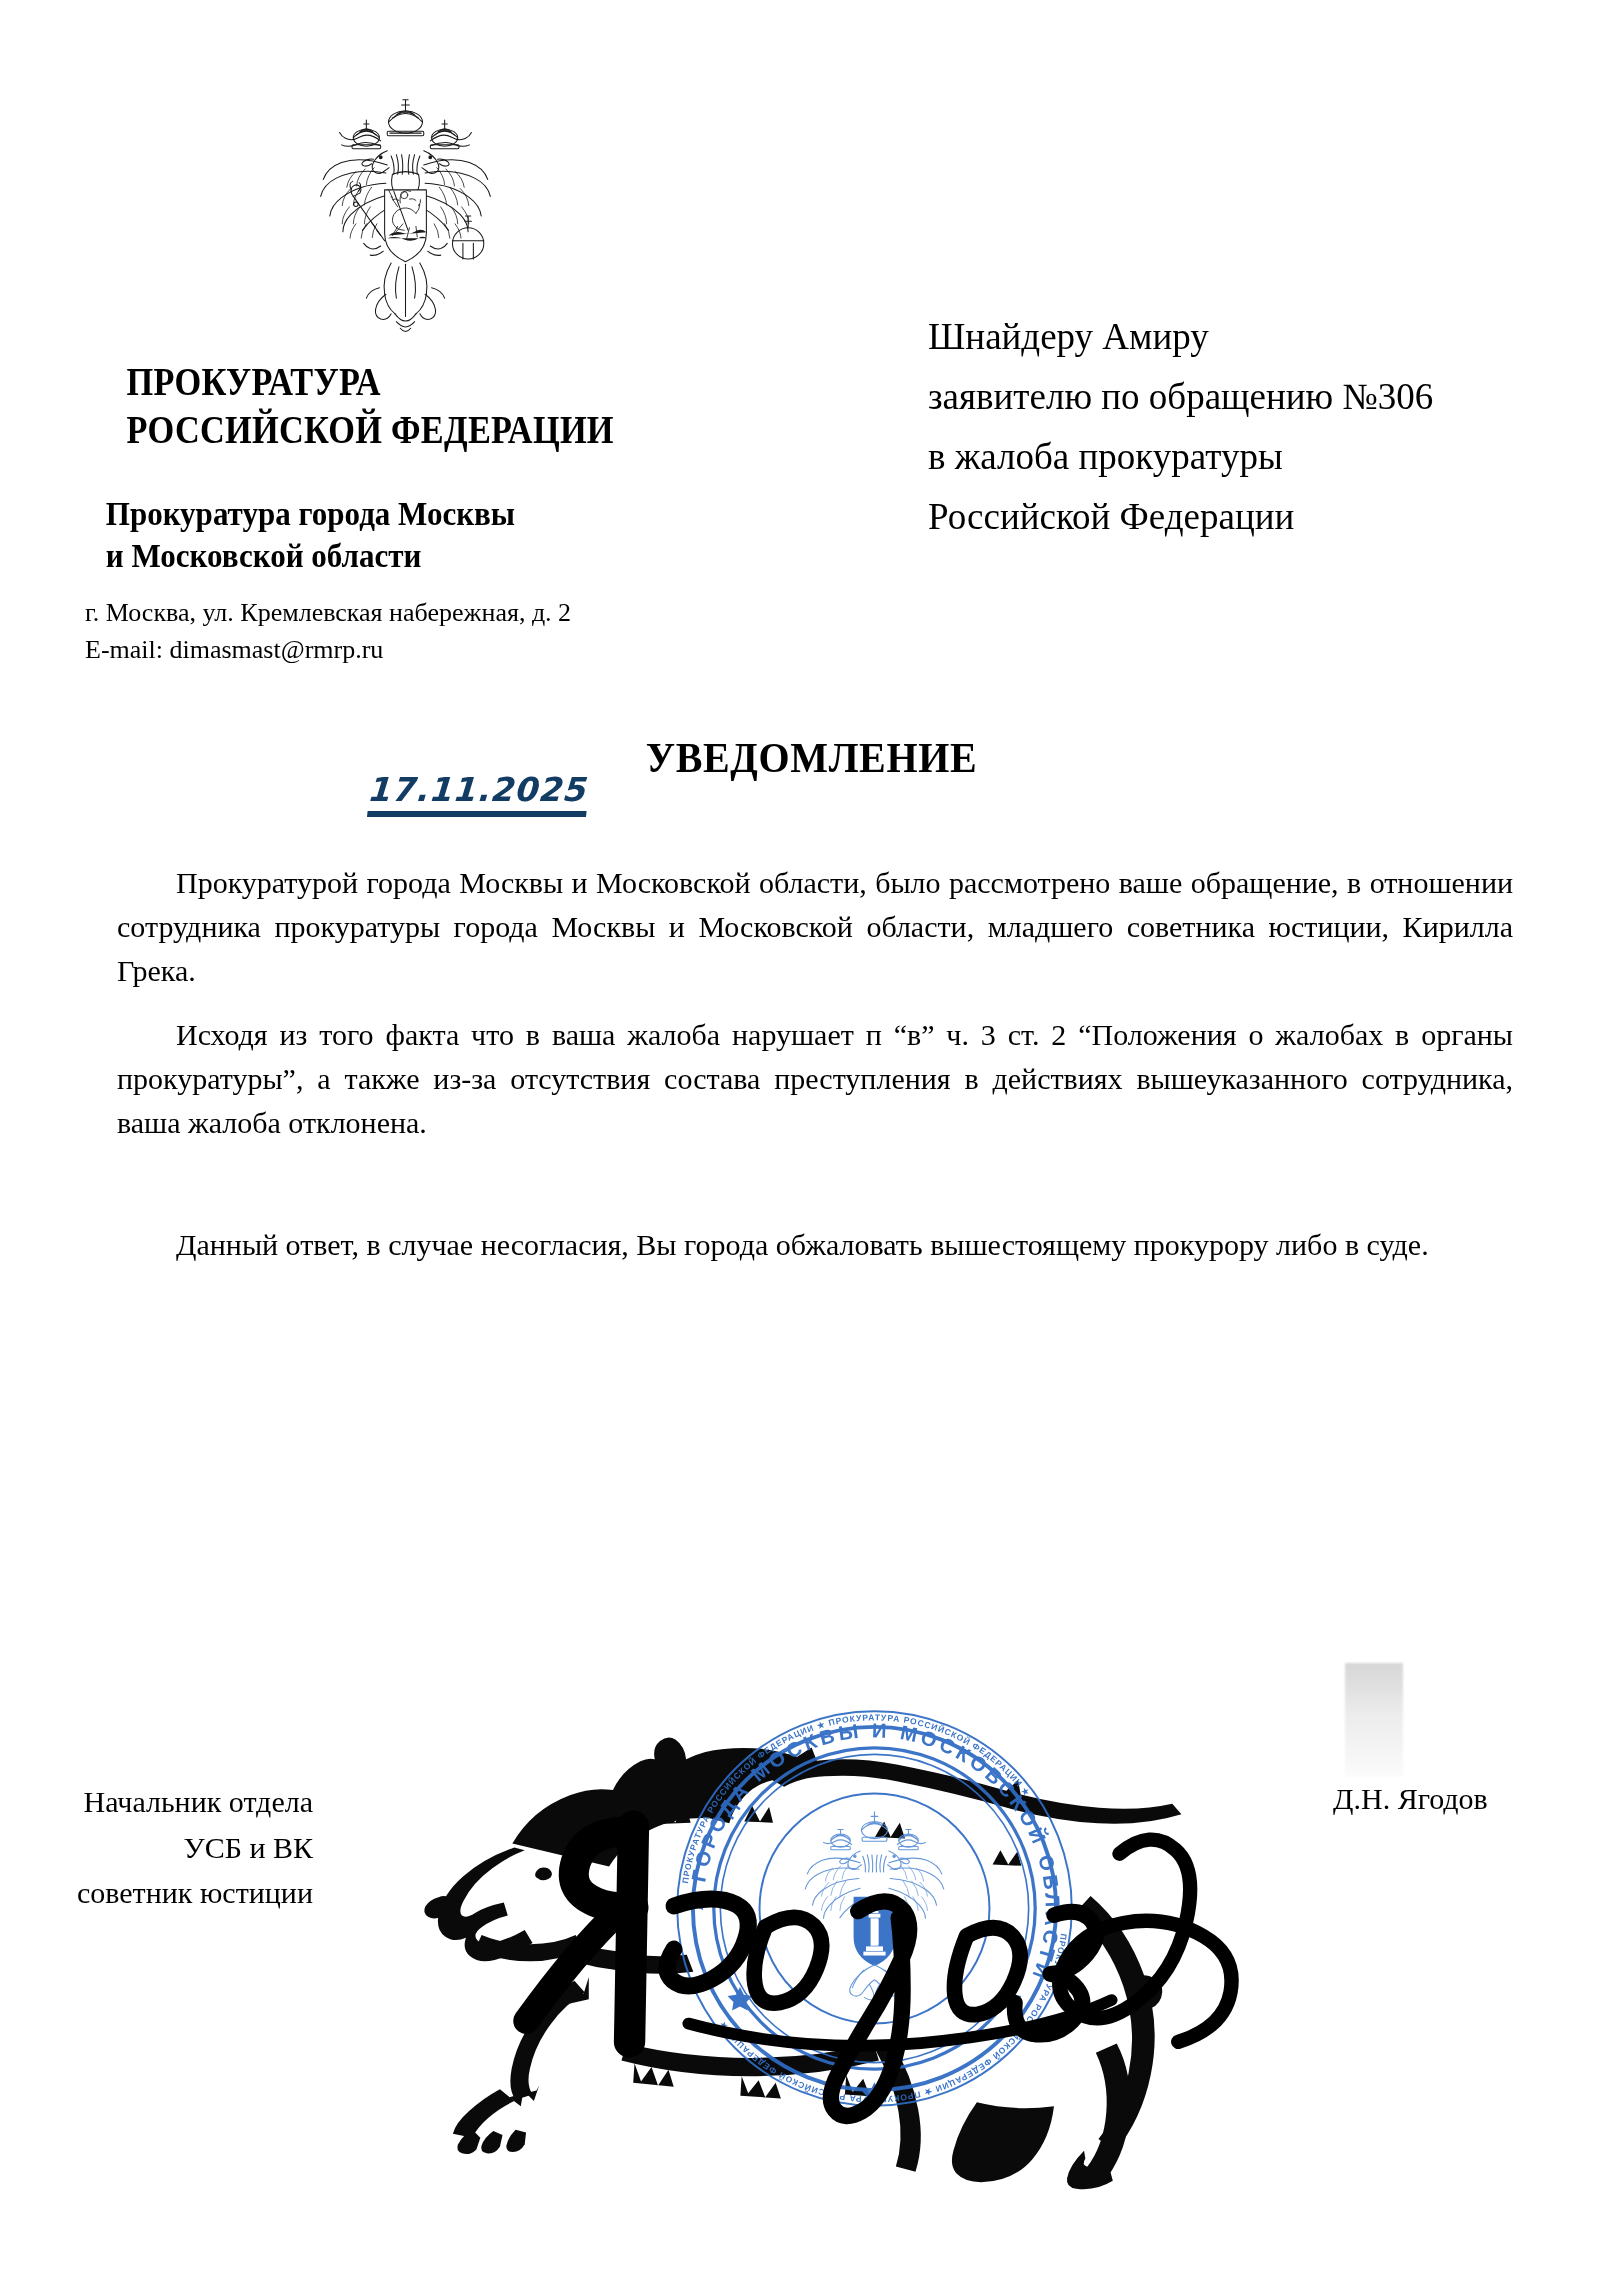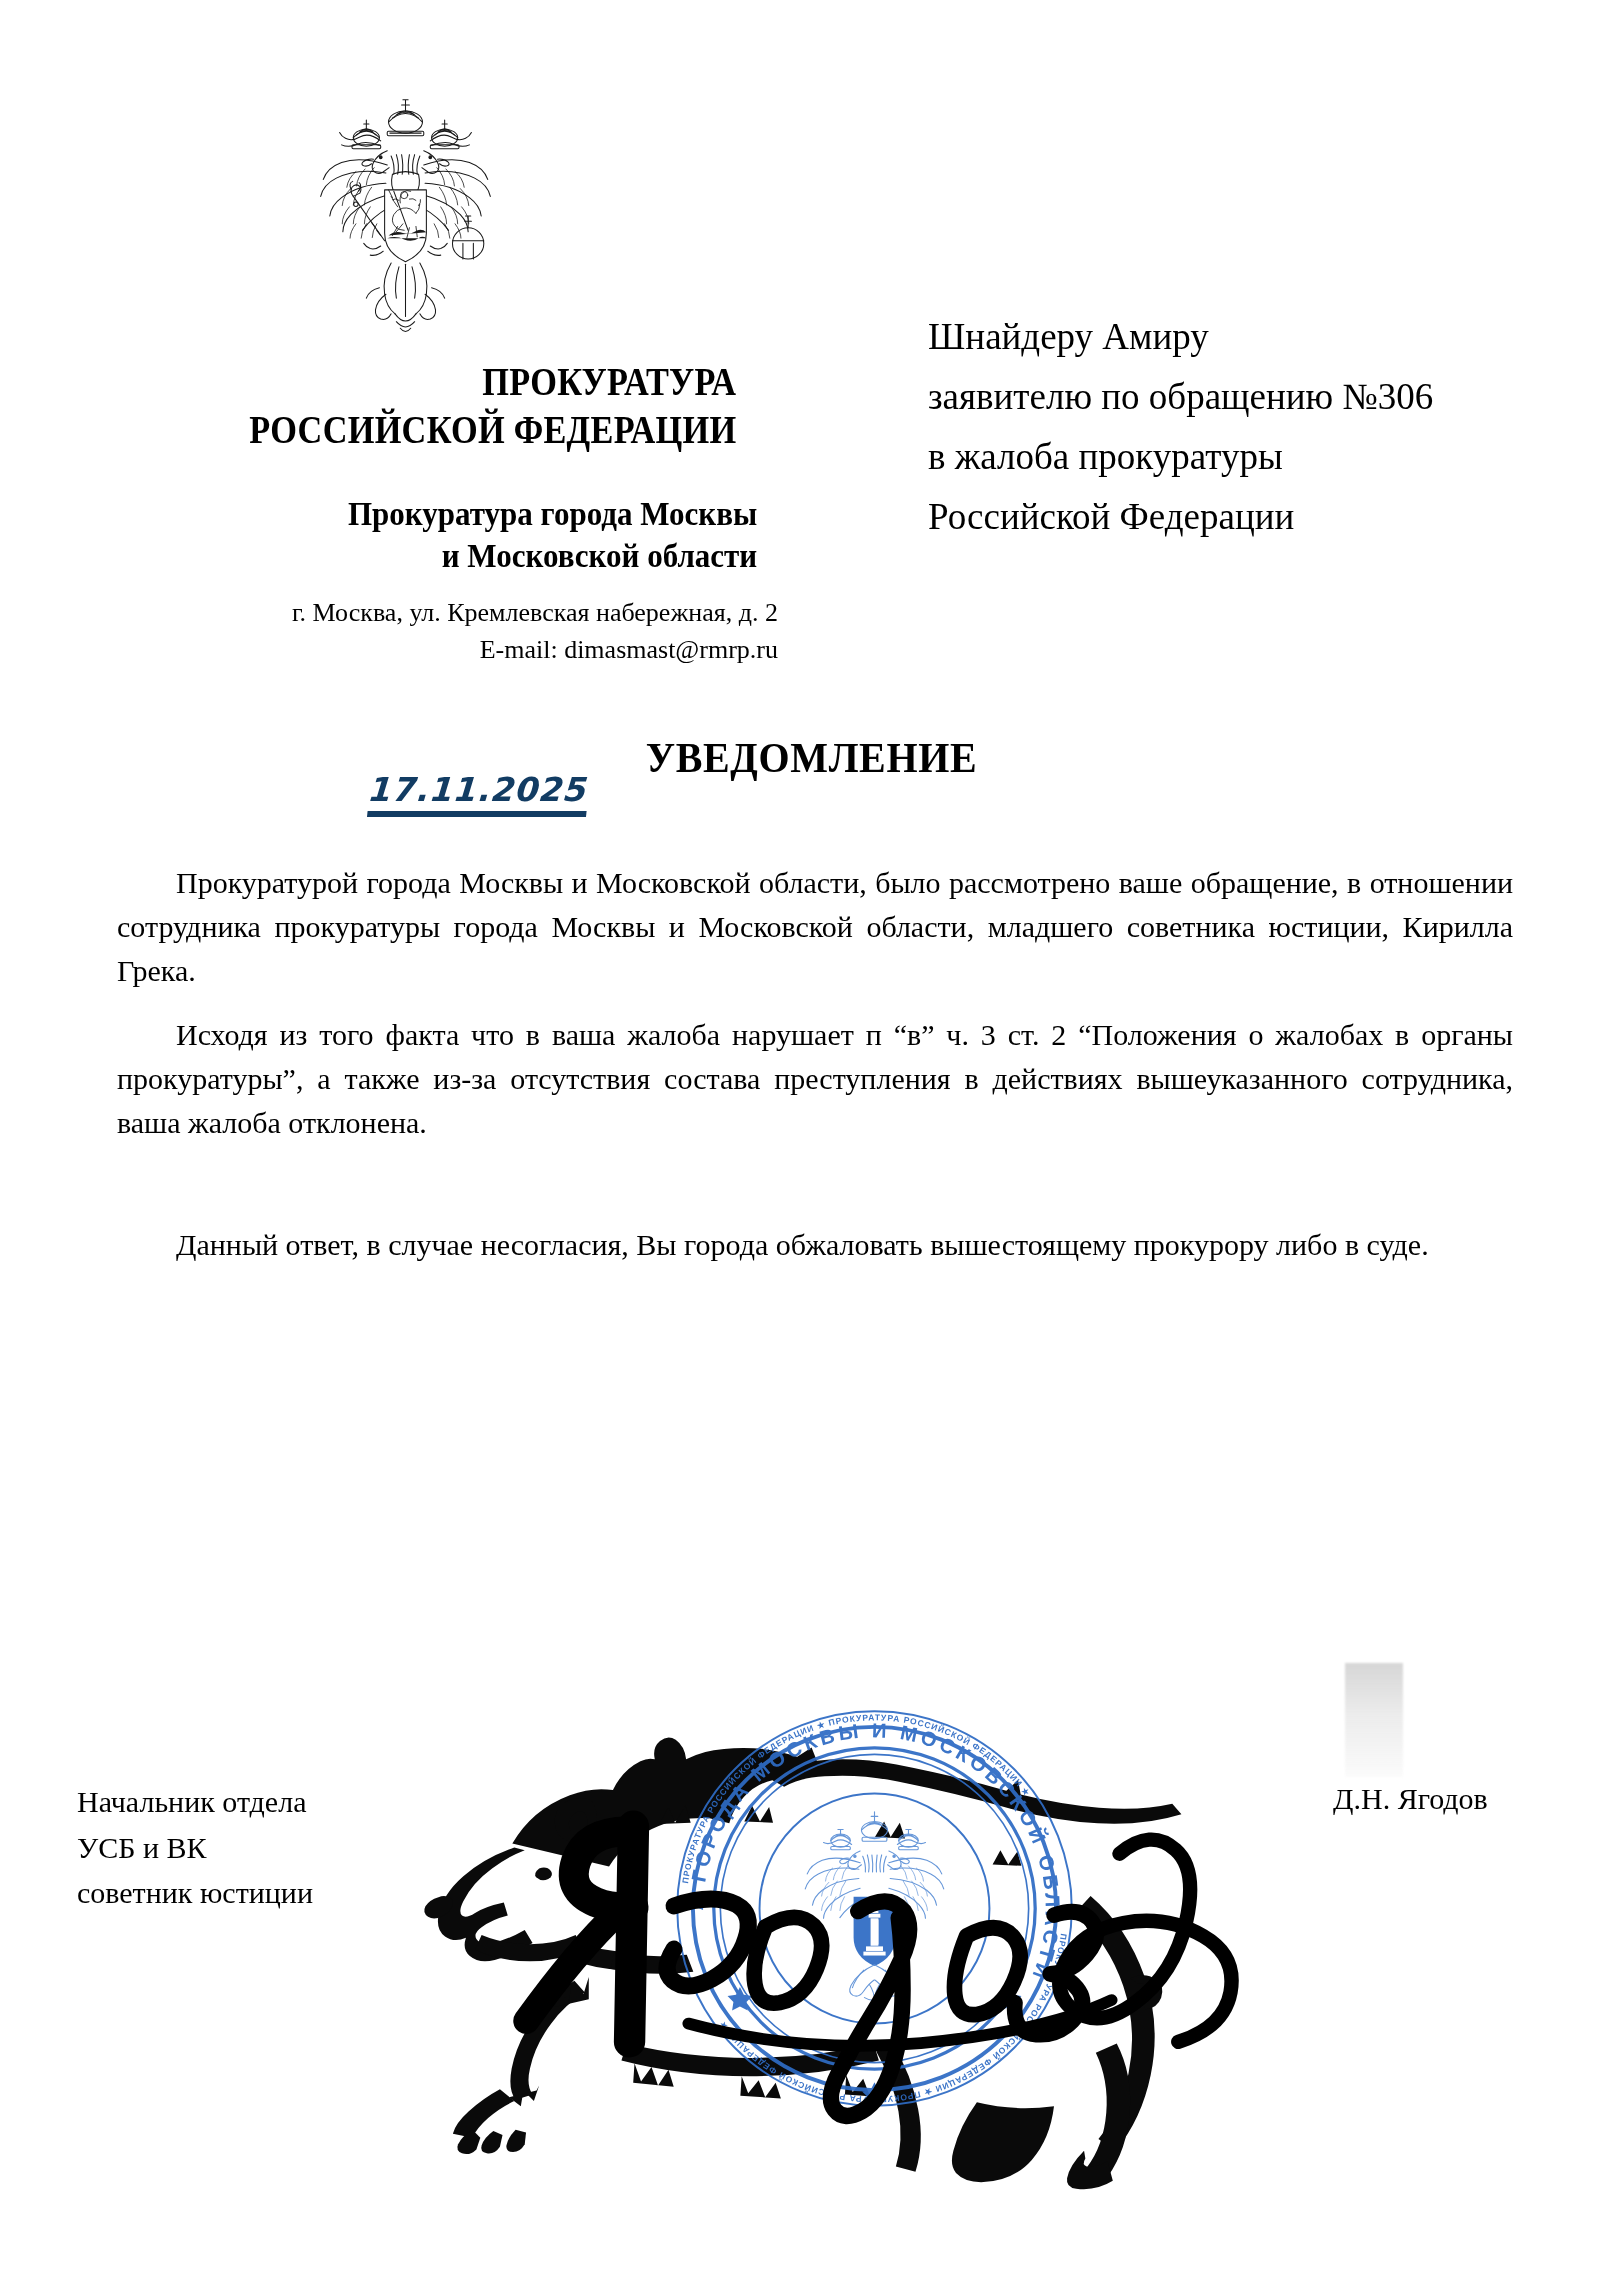"ПРОКУРАТУРА" .letterhead { text-align: right -> left }
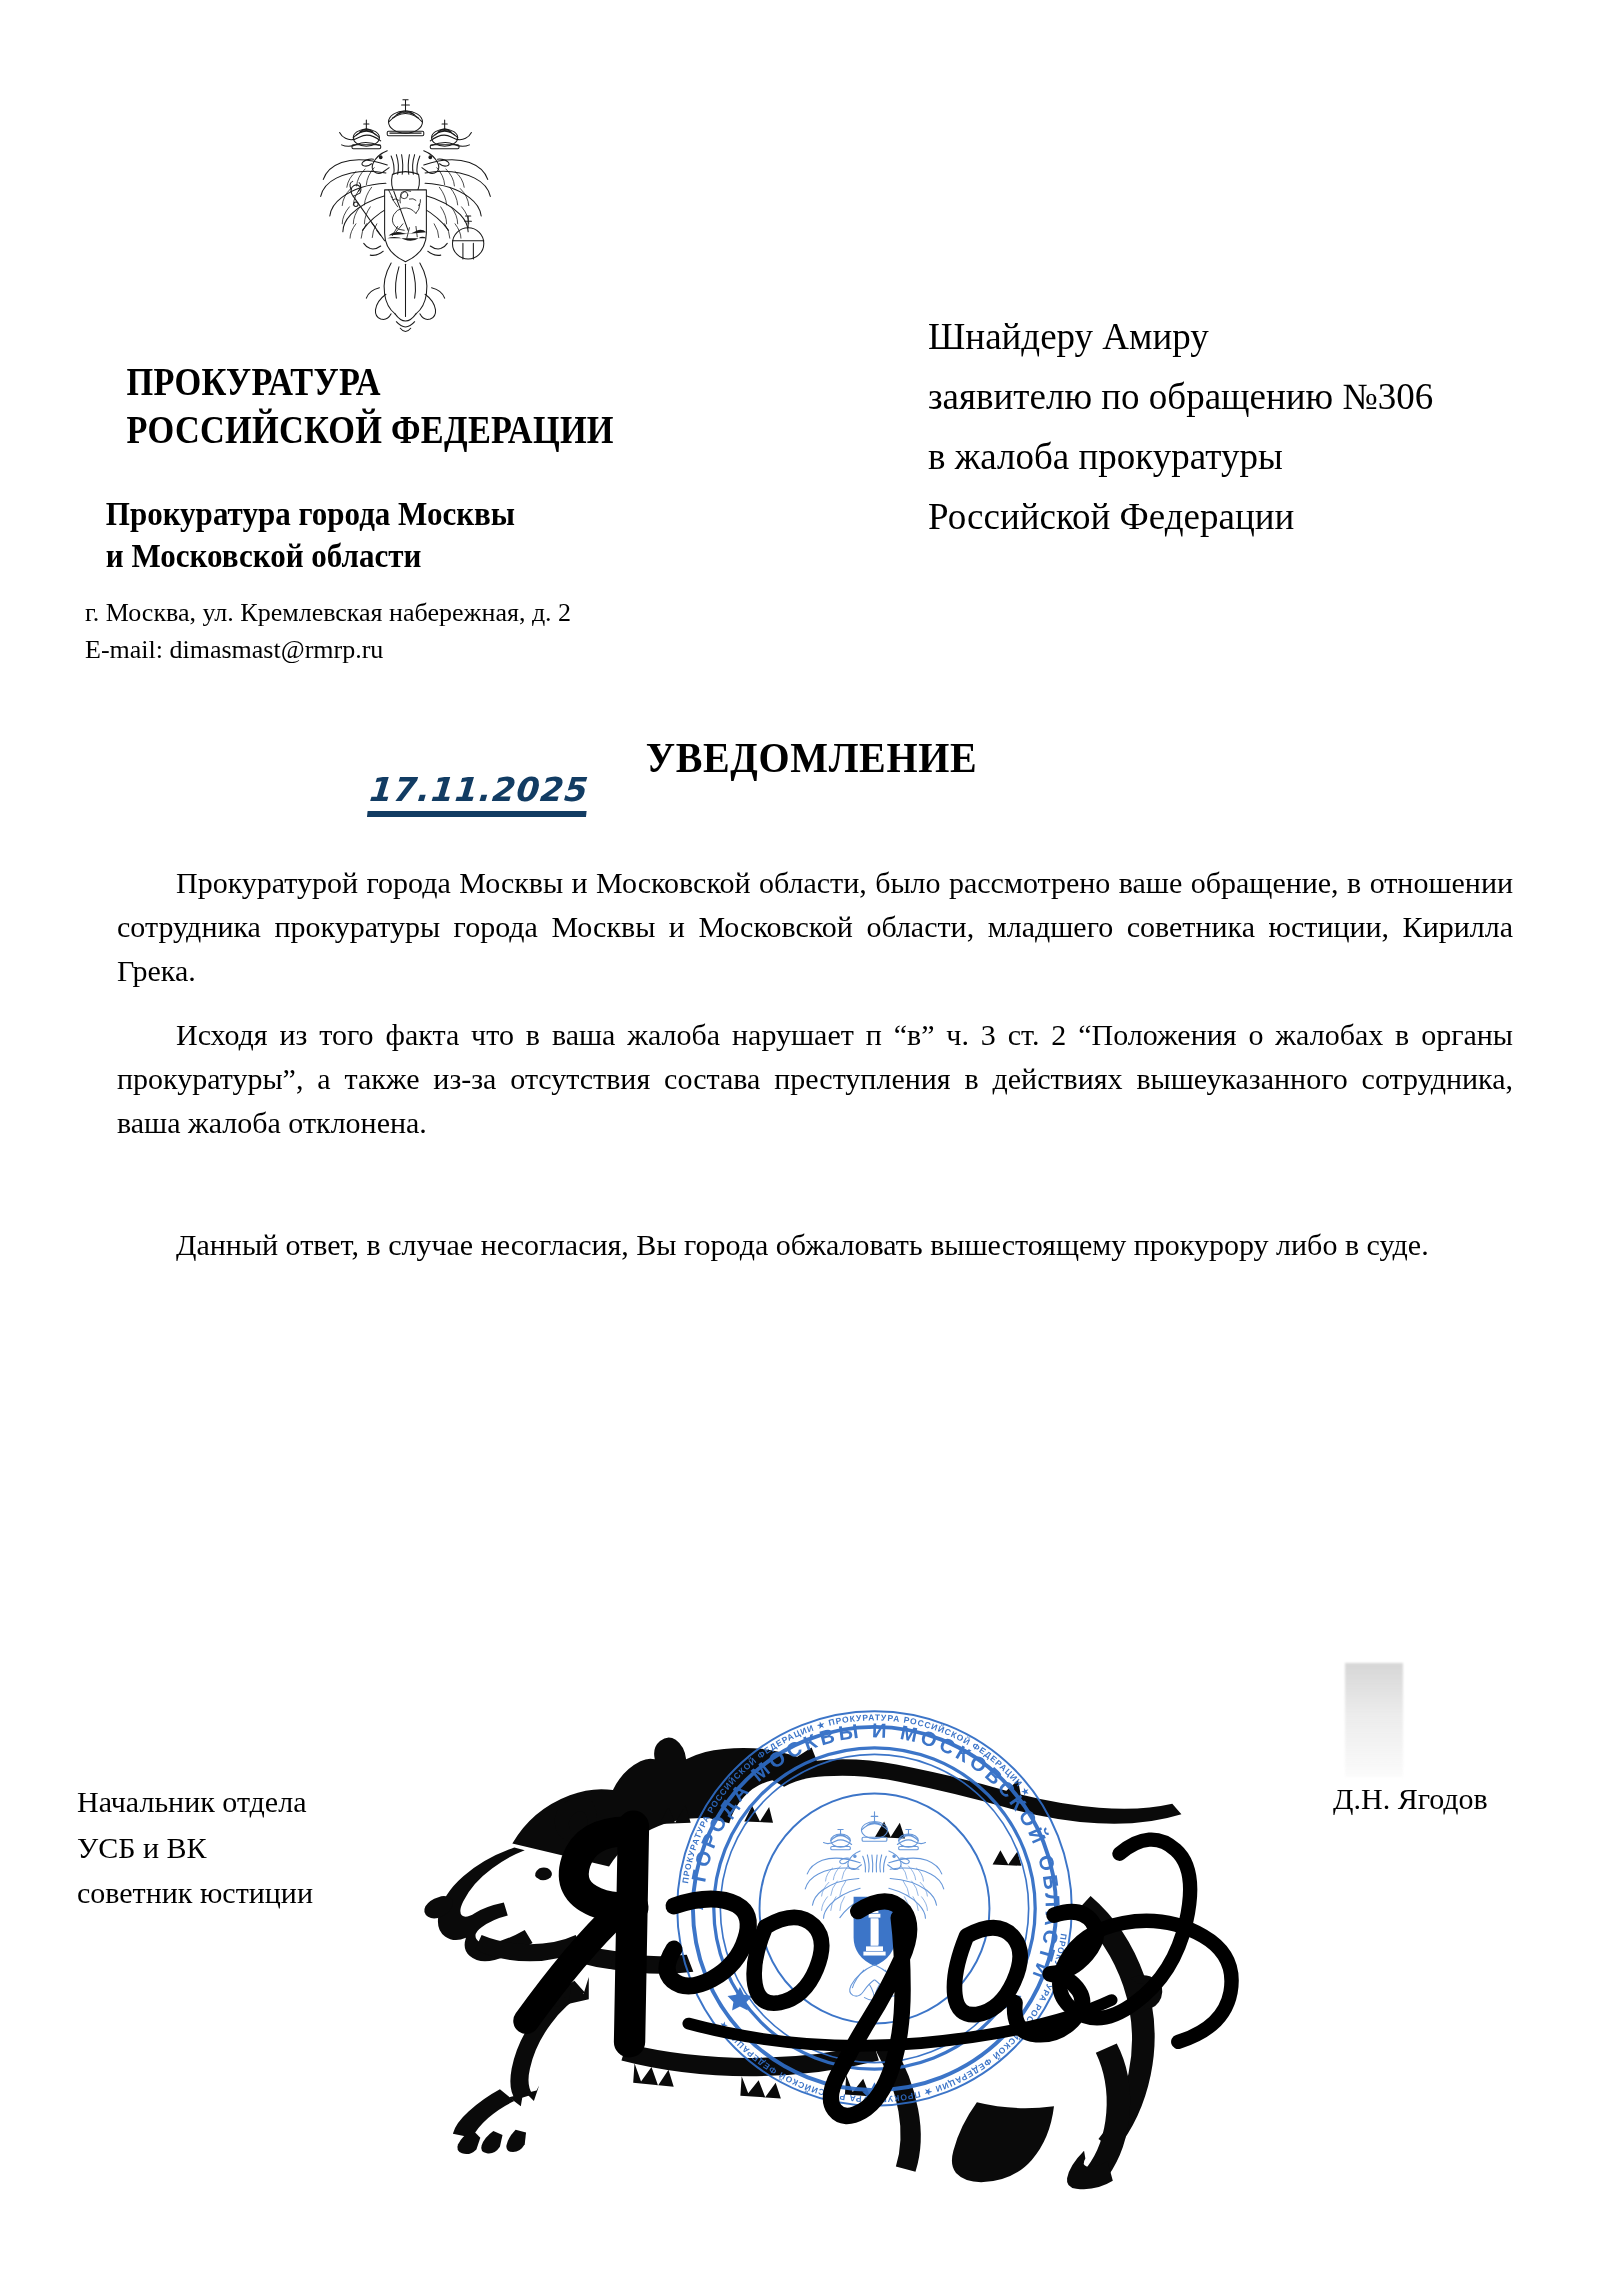"Начальник отдела" .sig-left { text-align: none -> right }
